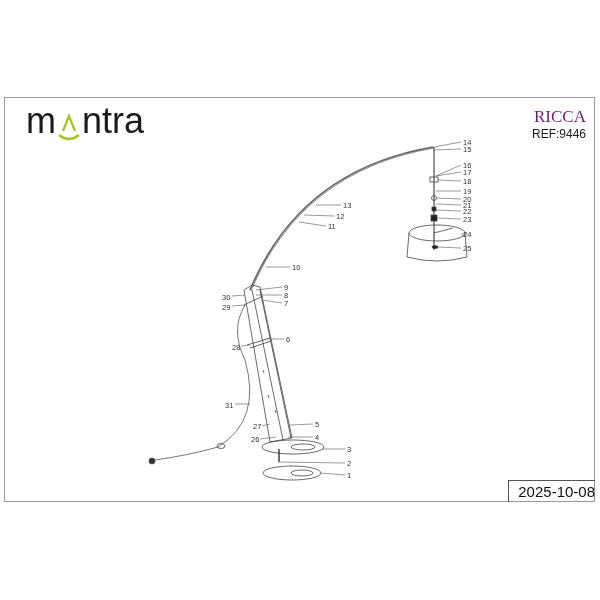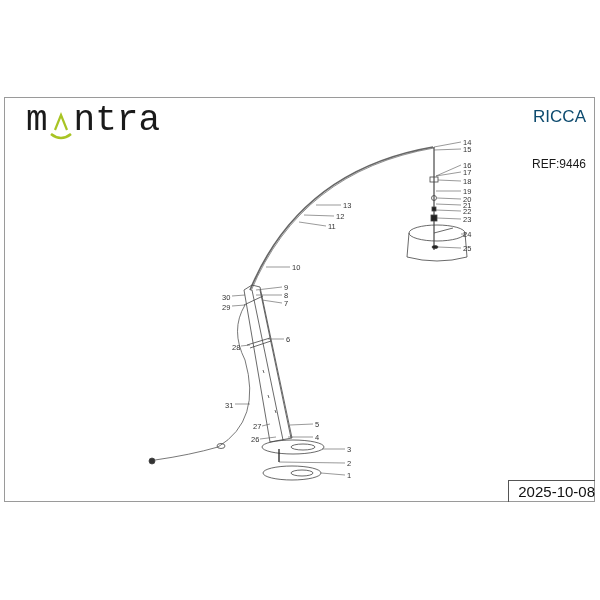"m ntra" .logo { font-family: Liberation Mono, monospace -> Liberation Sans, sans-serif }
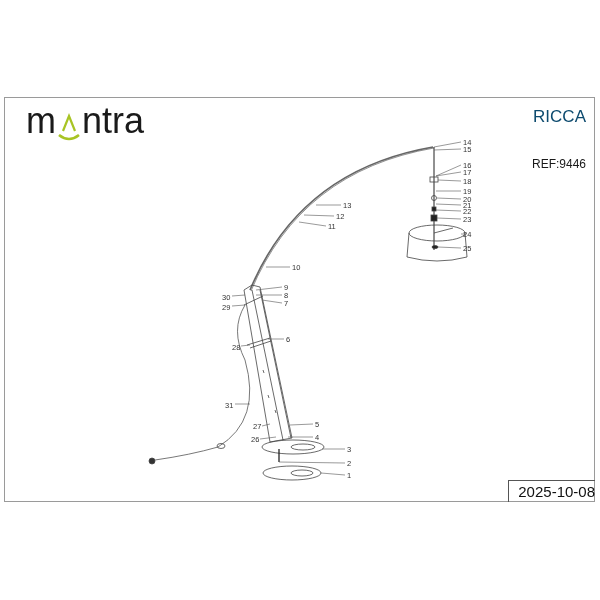"RICCA" .title { color: #0c4a6e -> #701a75; font-family: none -> Liberation Serif, serif }
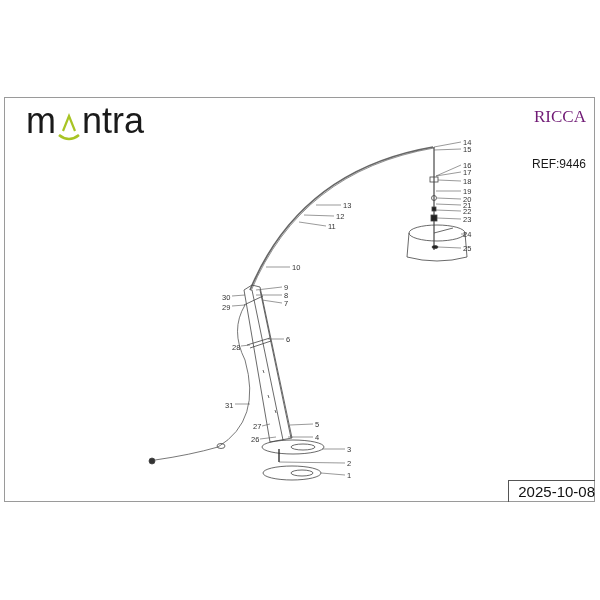"REF:9446" .ref { margin-top: 30px -> none }
